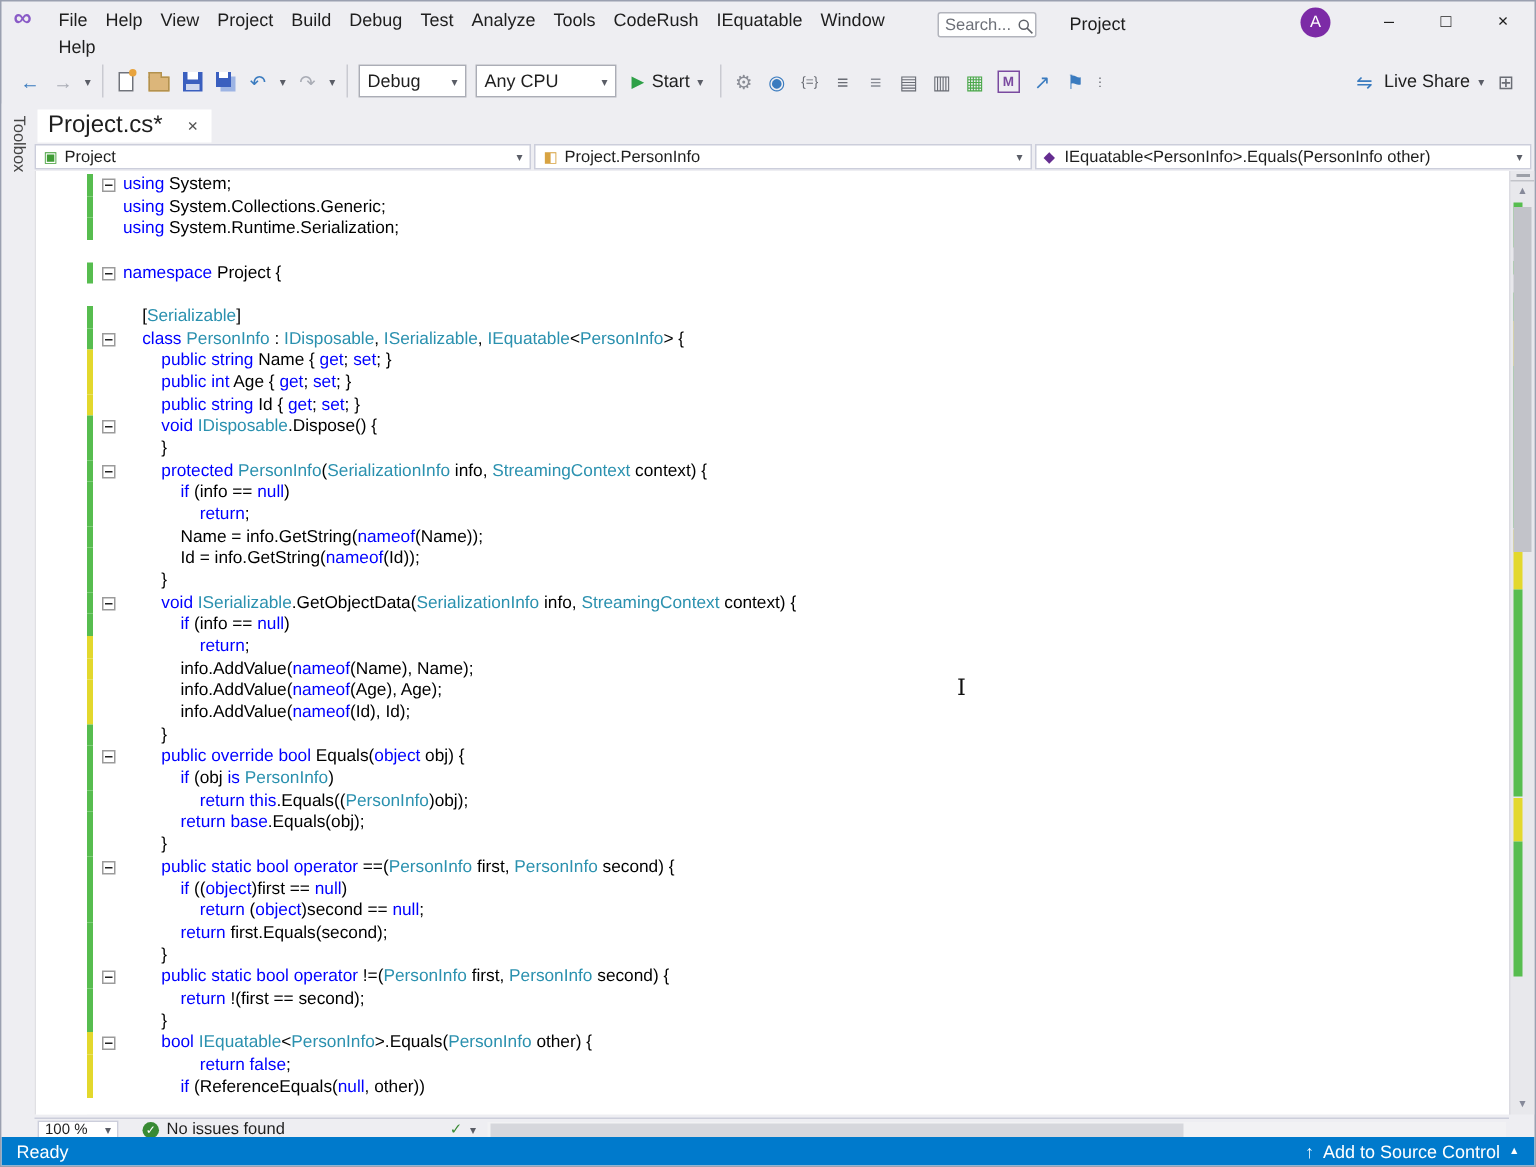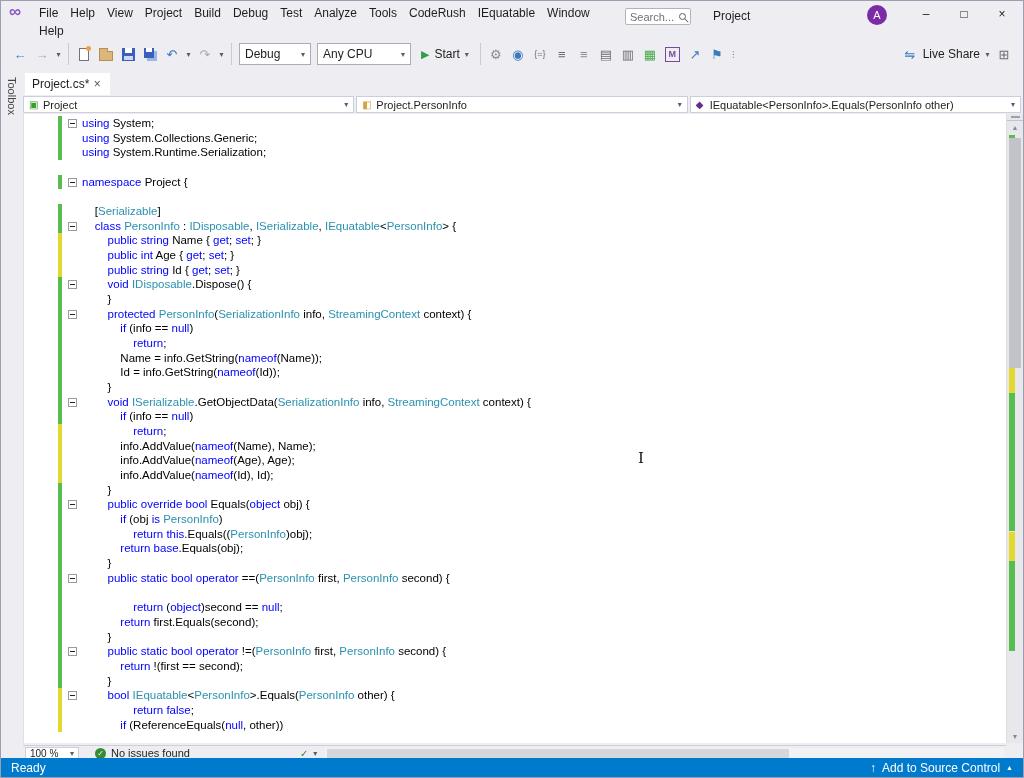"Project.cs*" .tab-label { font-size: 12px -> 16px; margin-right: 2px -> 14px }
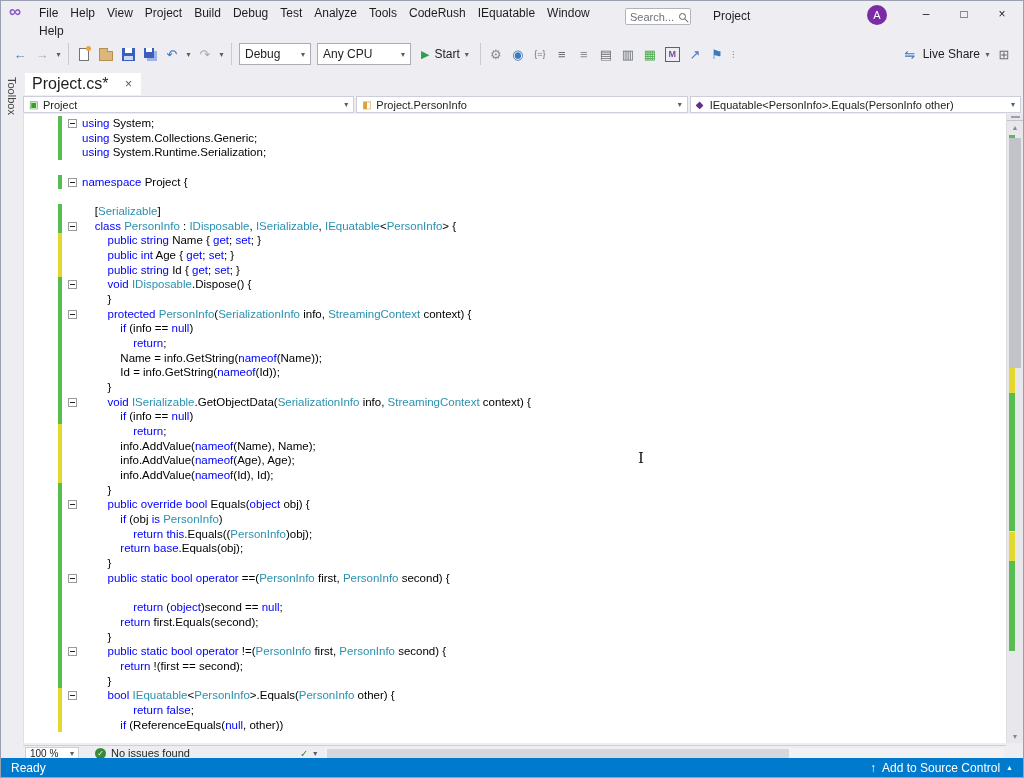"if ((object)first == null)" span.cl-code { html: none -> <span><span> </span><span>if</span><span> ((</span><span>object</span><span>)first == </span><span>null</span><span>)</span></span> }
